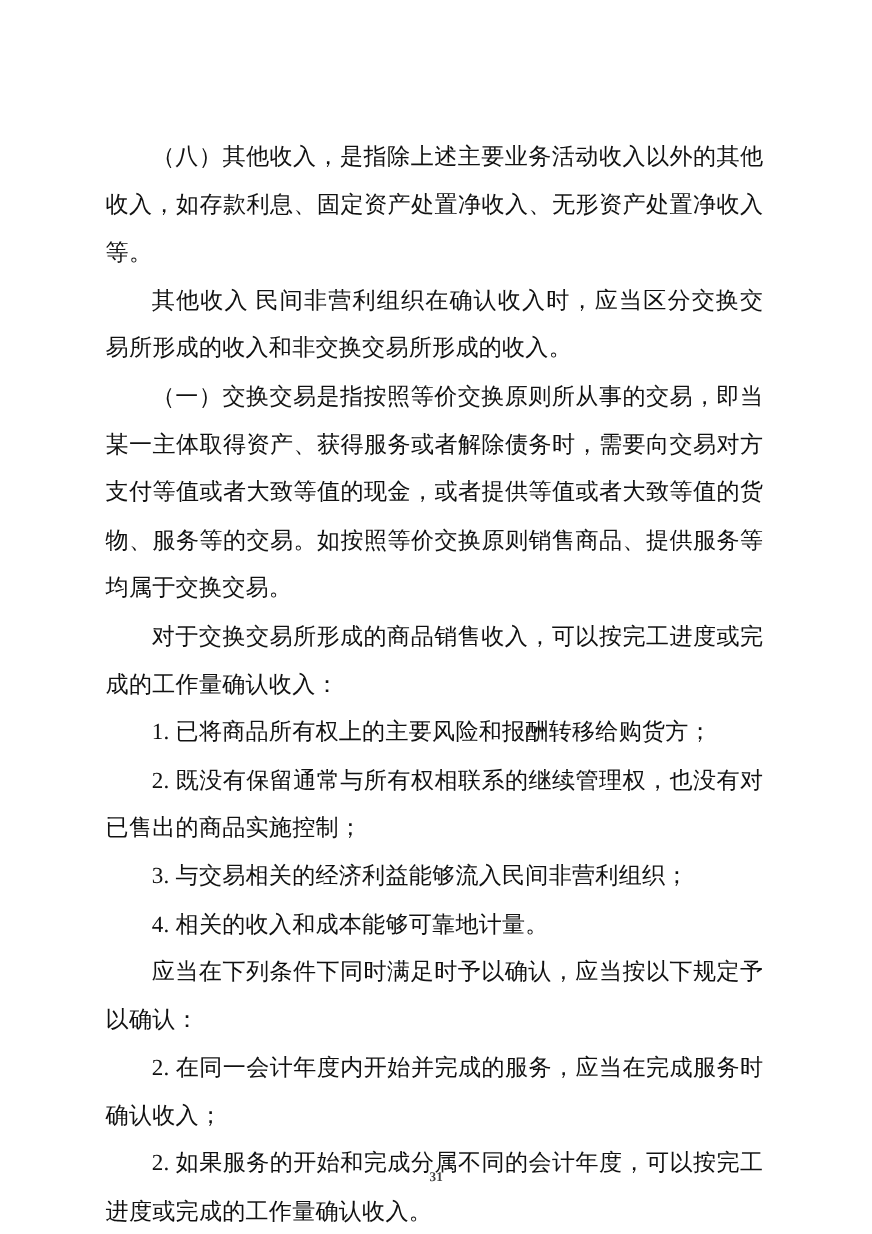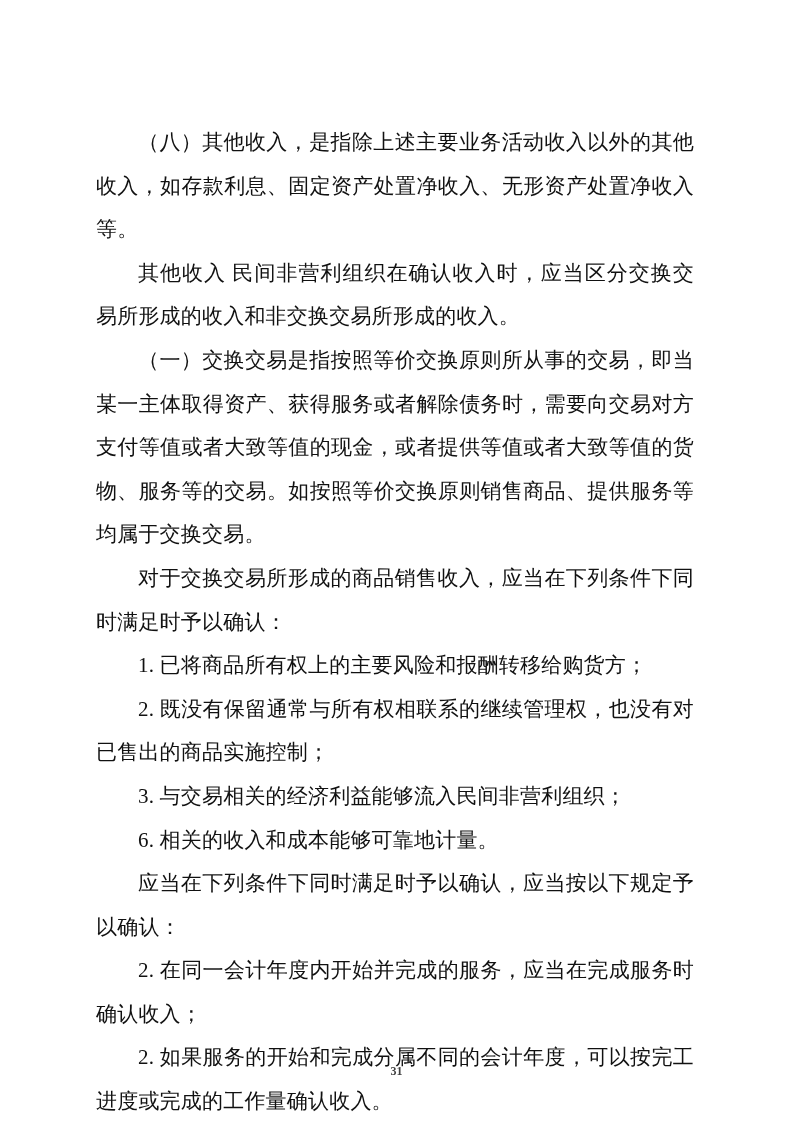"对于交换交易所形成的商品销售收入，应当在下列条件下同时满足时予以确认：" p { text: 应当在下列条件下同时满足时予以确认 -> 可以按完工进度或完成的工作量确认收入 }
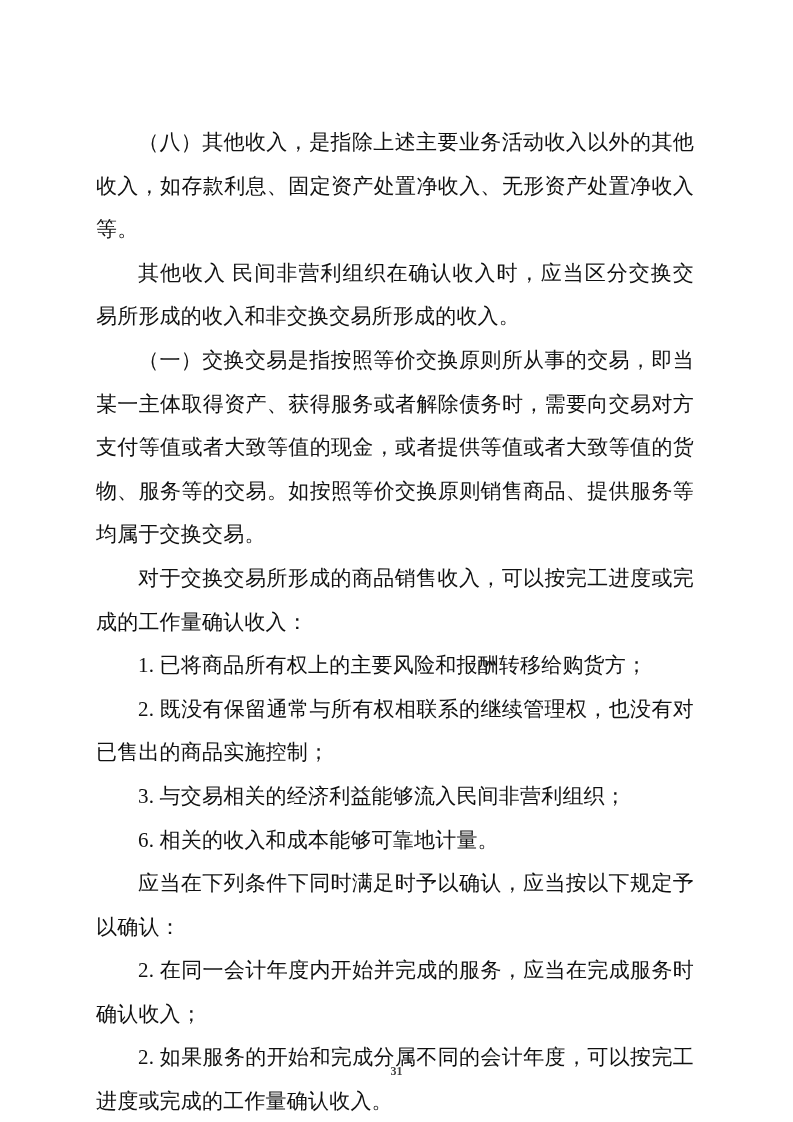"6. 相关的收入和成本能够可靠地计量。" p { text: 6 -> 4 }
